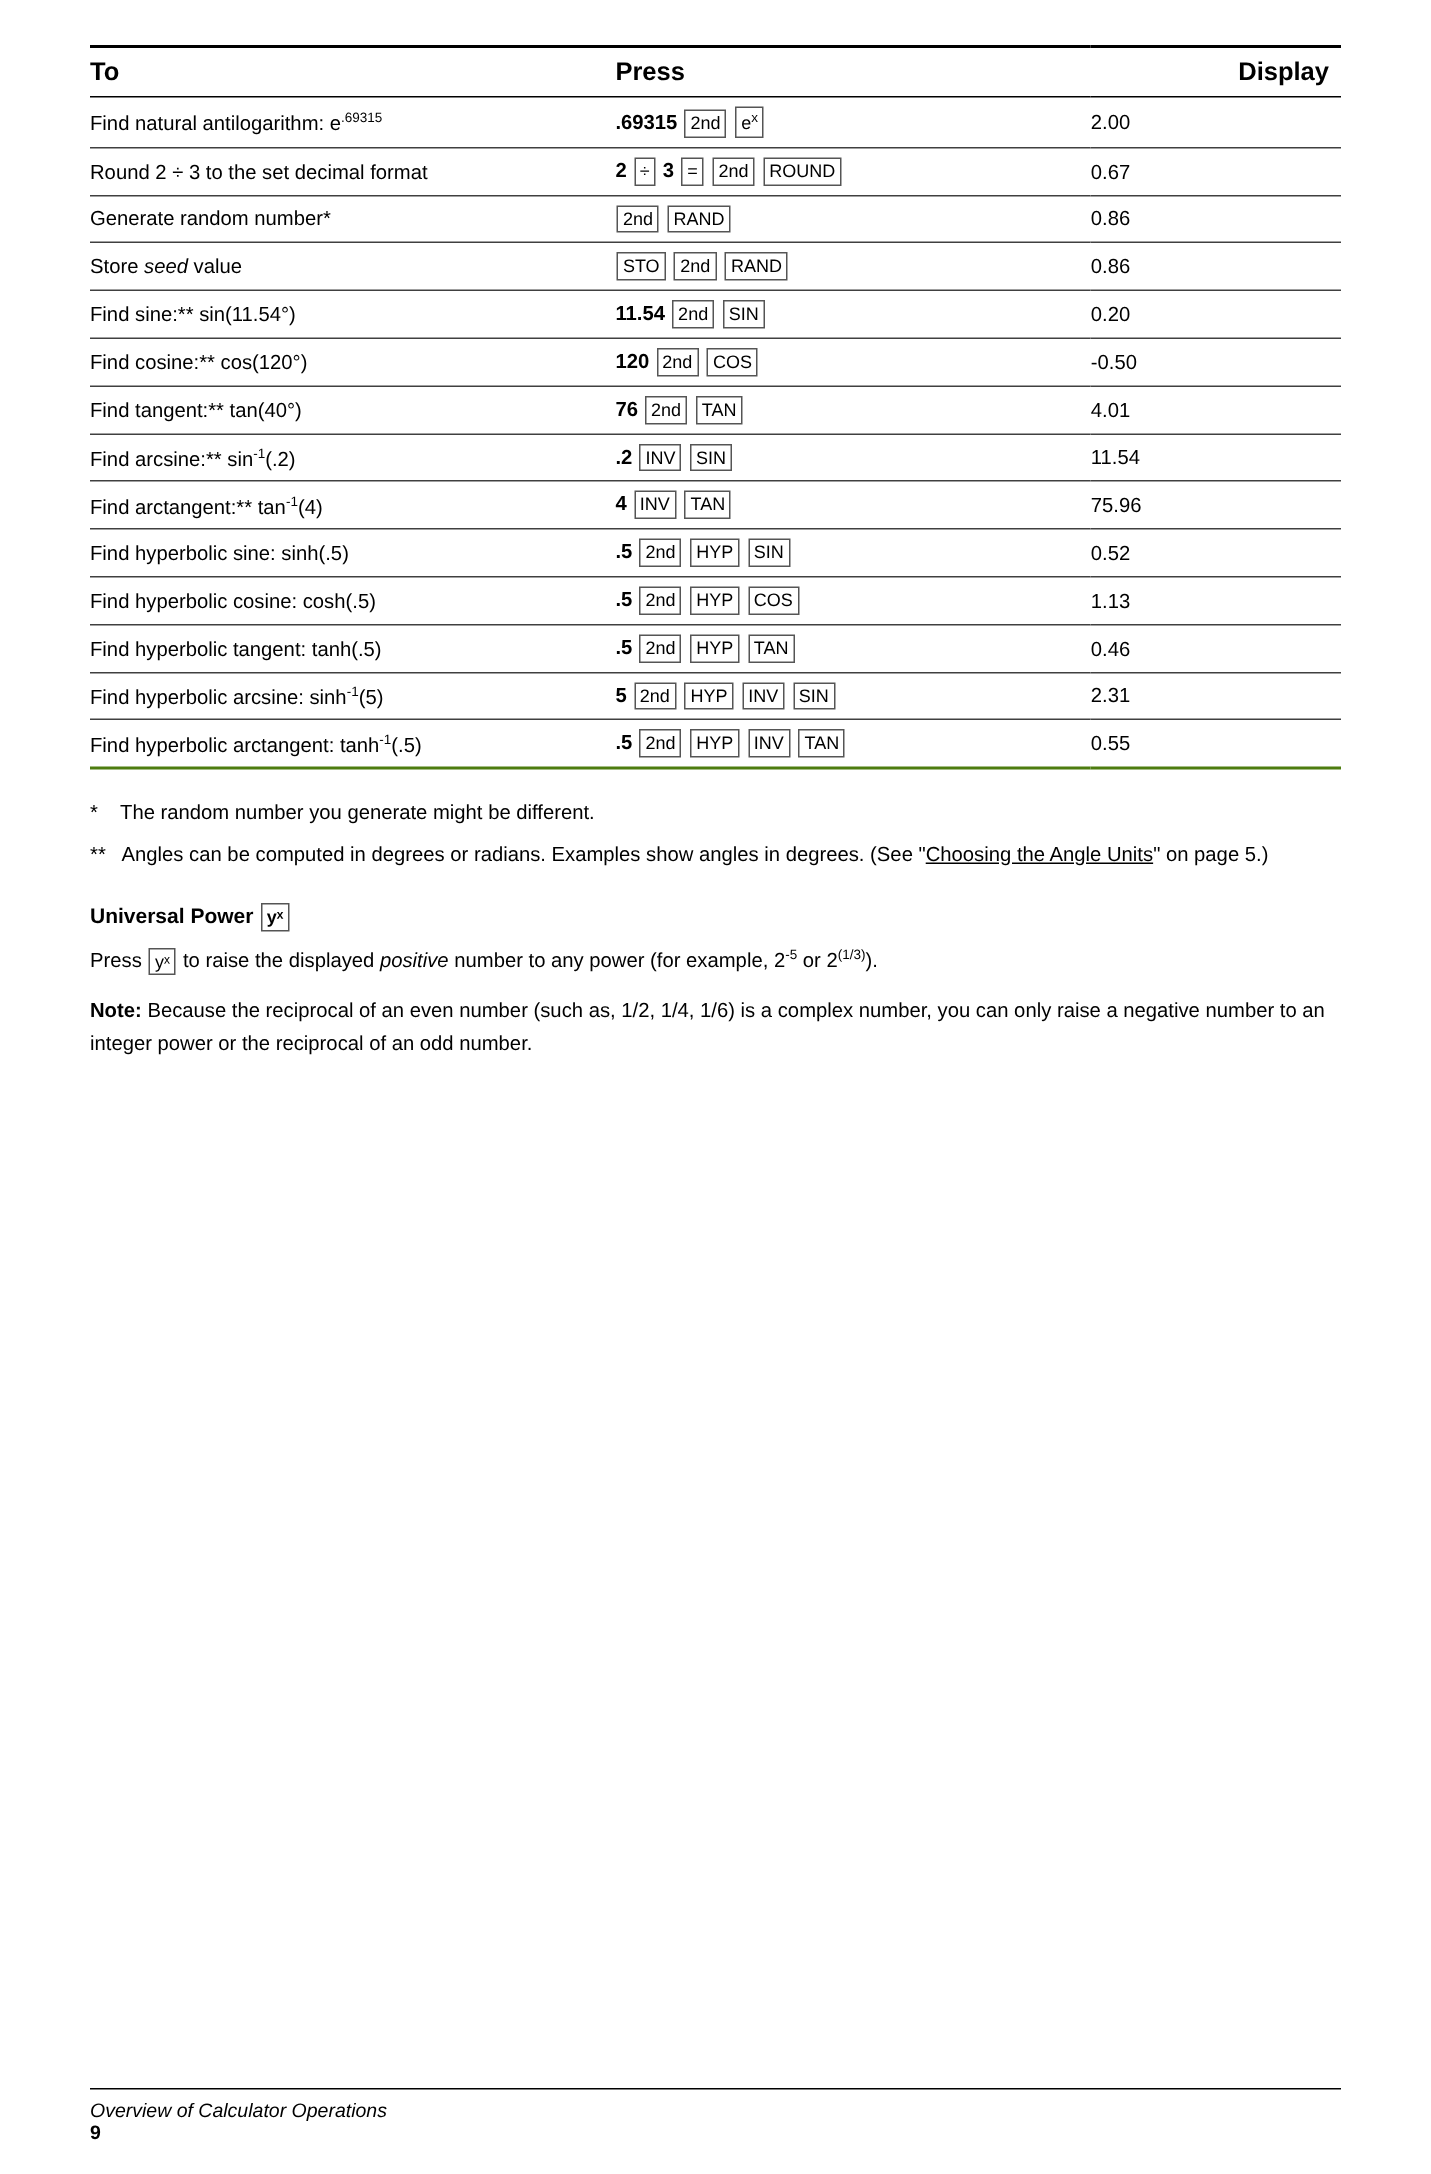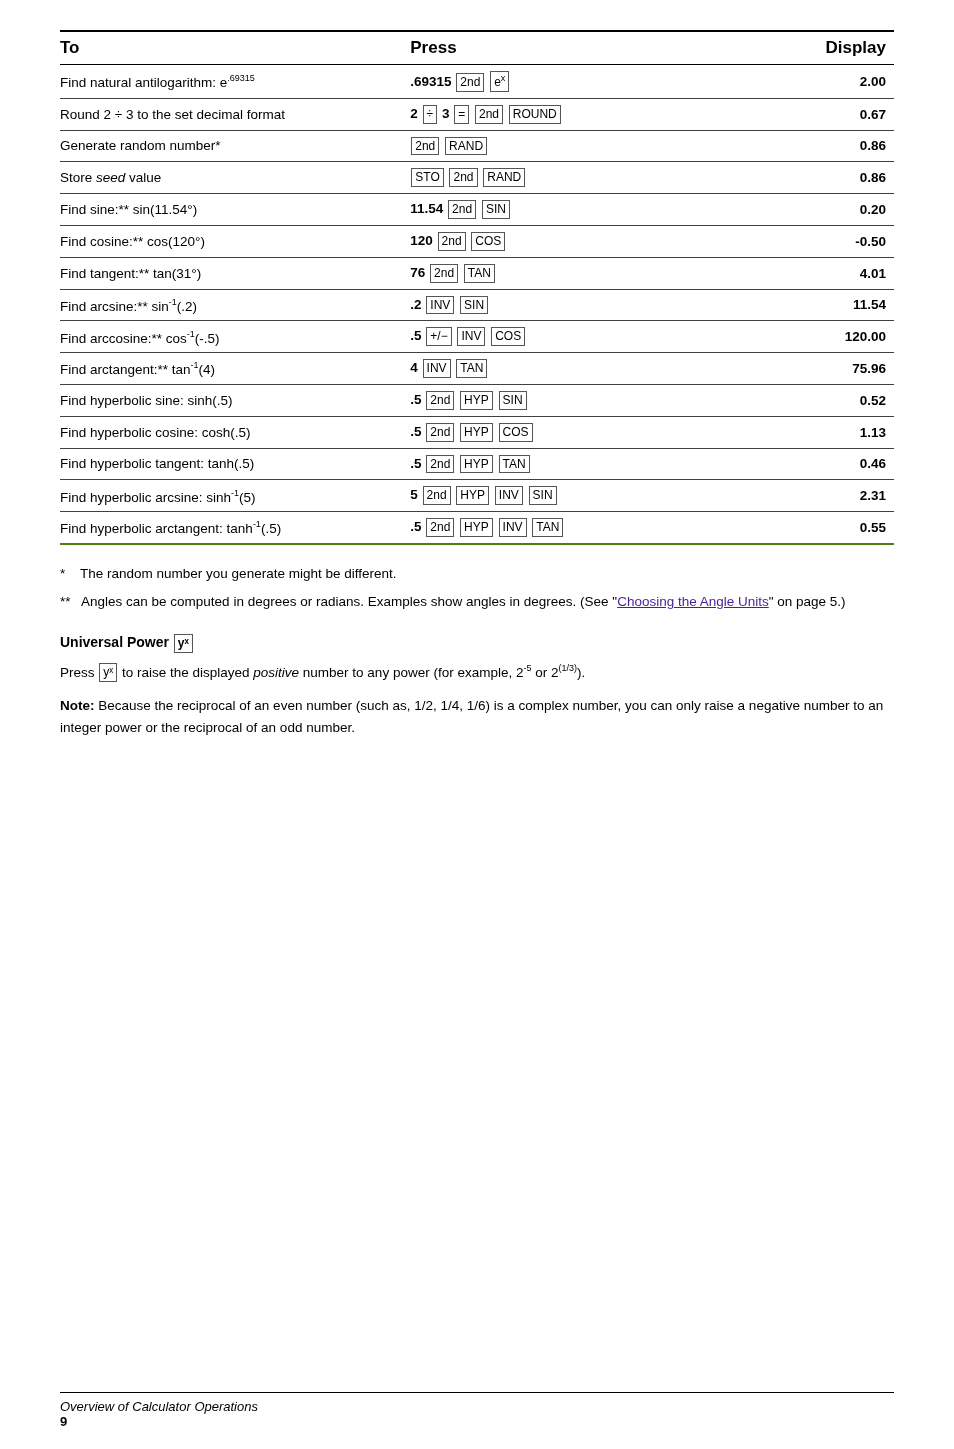"2.00" .main-table tbody td.col-display { font-weight: bold -> normal; text-align: right -> none }
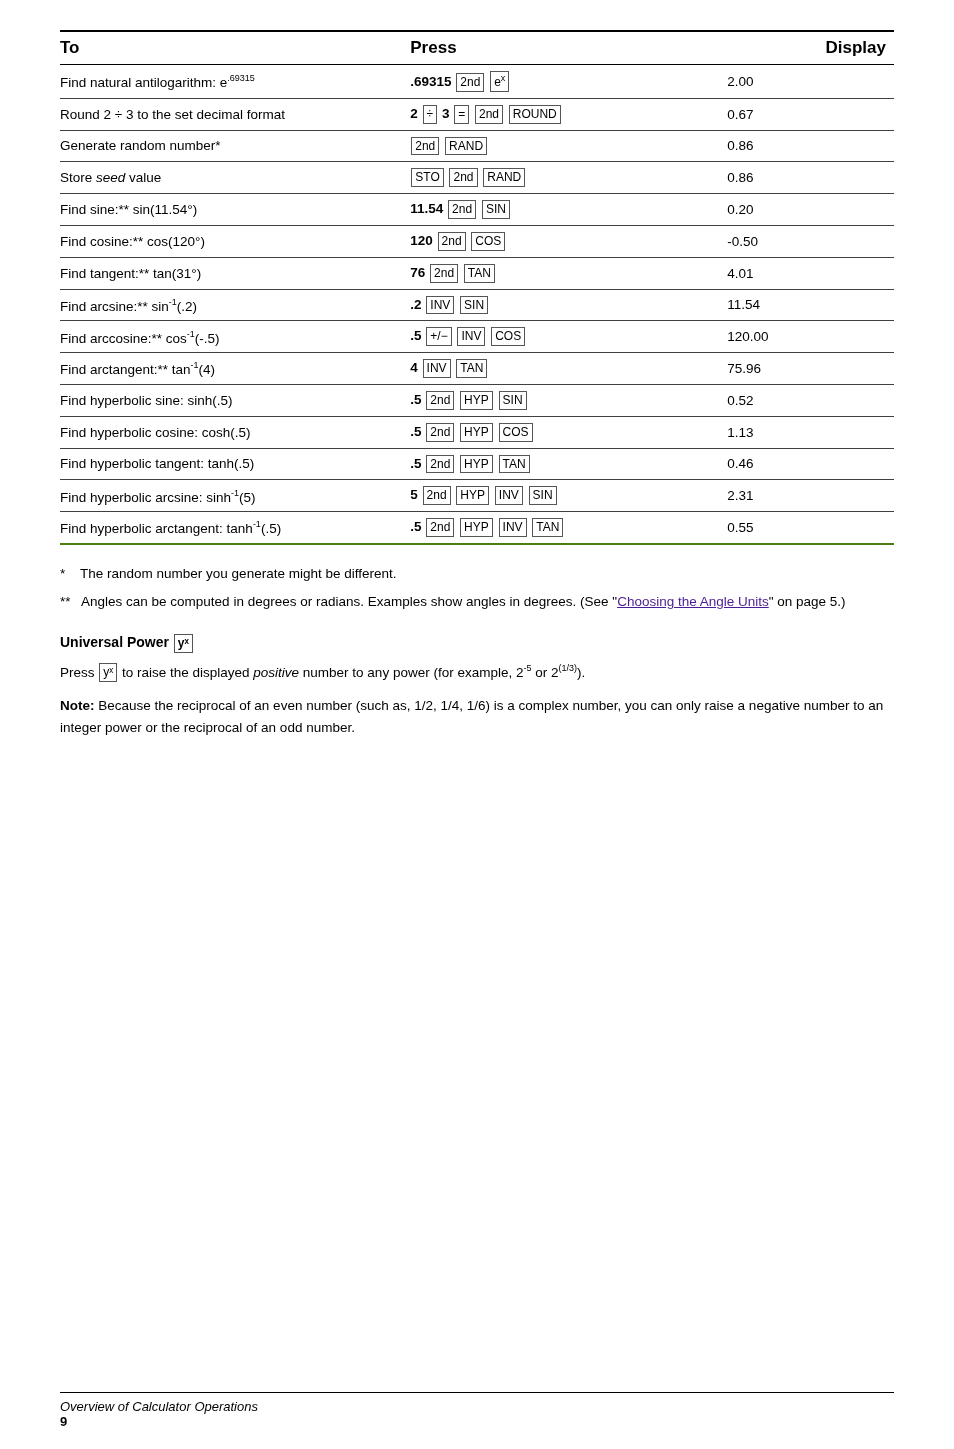"Find tangent:** tan(31°)" td.col-to { text: 31 -> 40 }
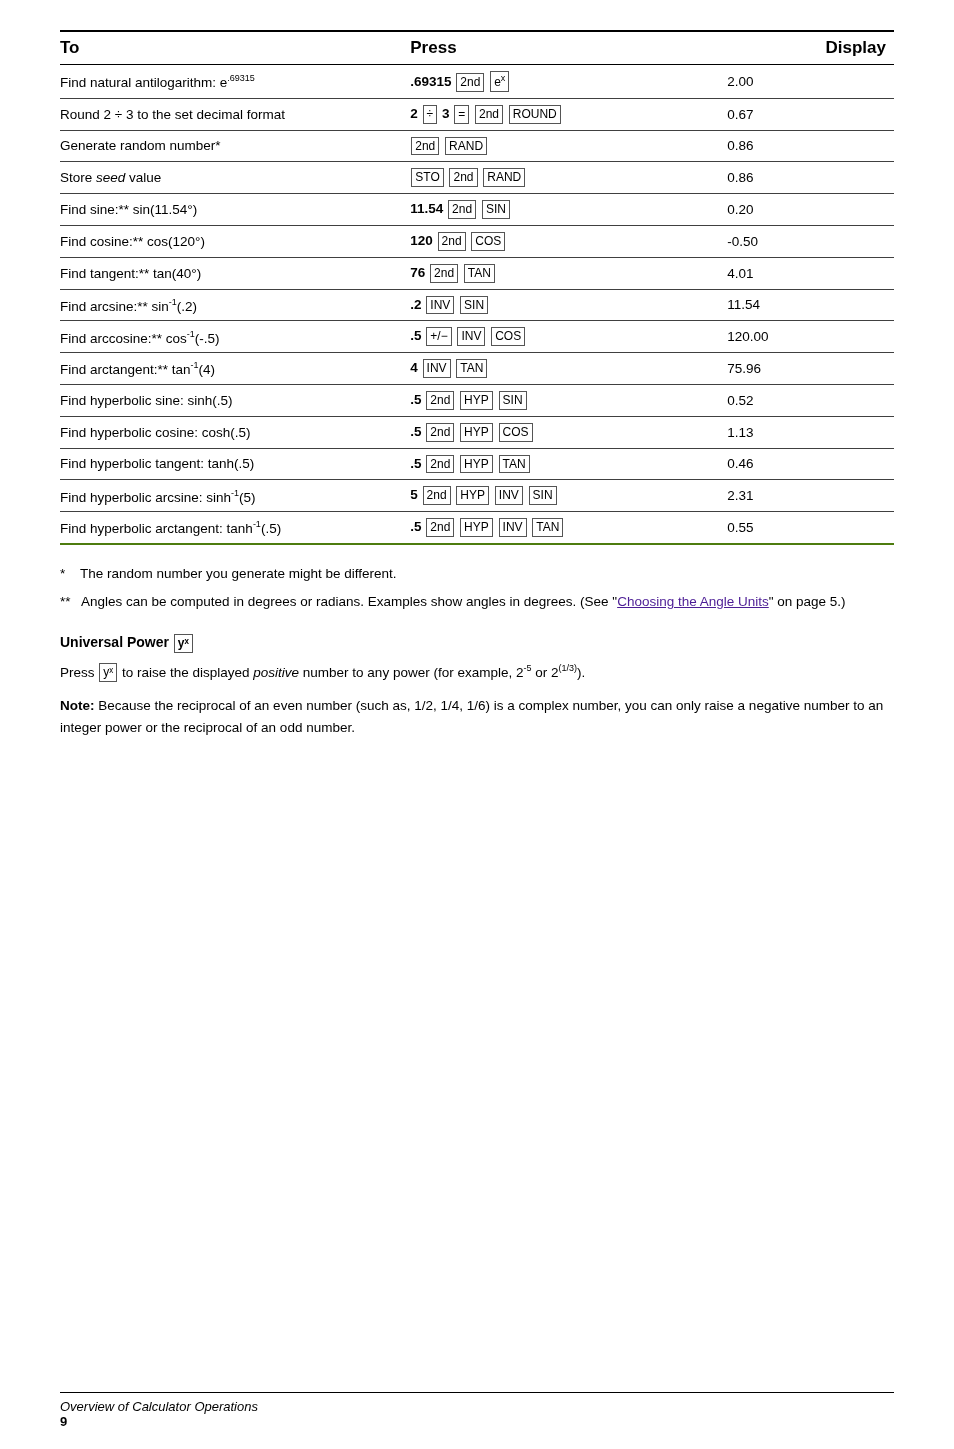"Find arccosine:** cos-1(-.5)" tr { html: <tr> <td>Find arccosine:** cos<sup>-1</sup>(-.5)</td> <td><span>.5</span> <span>+/−</span> <span>INV</span> <span>COS</span></td> <td>120.00</td> </tr> -> none }
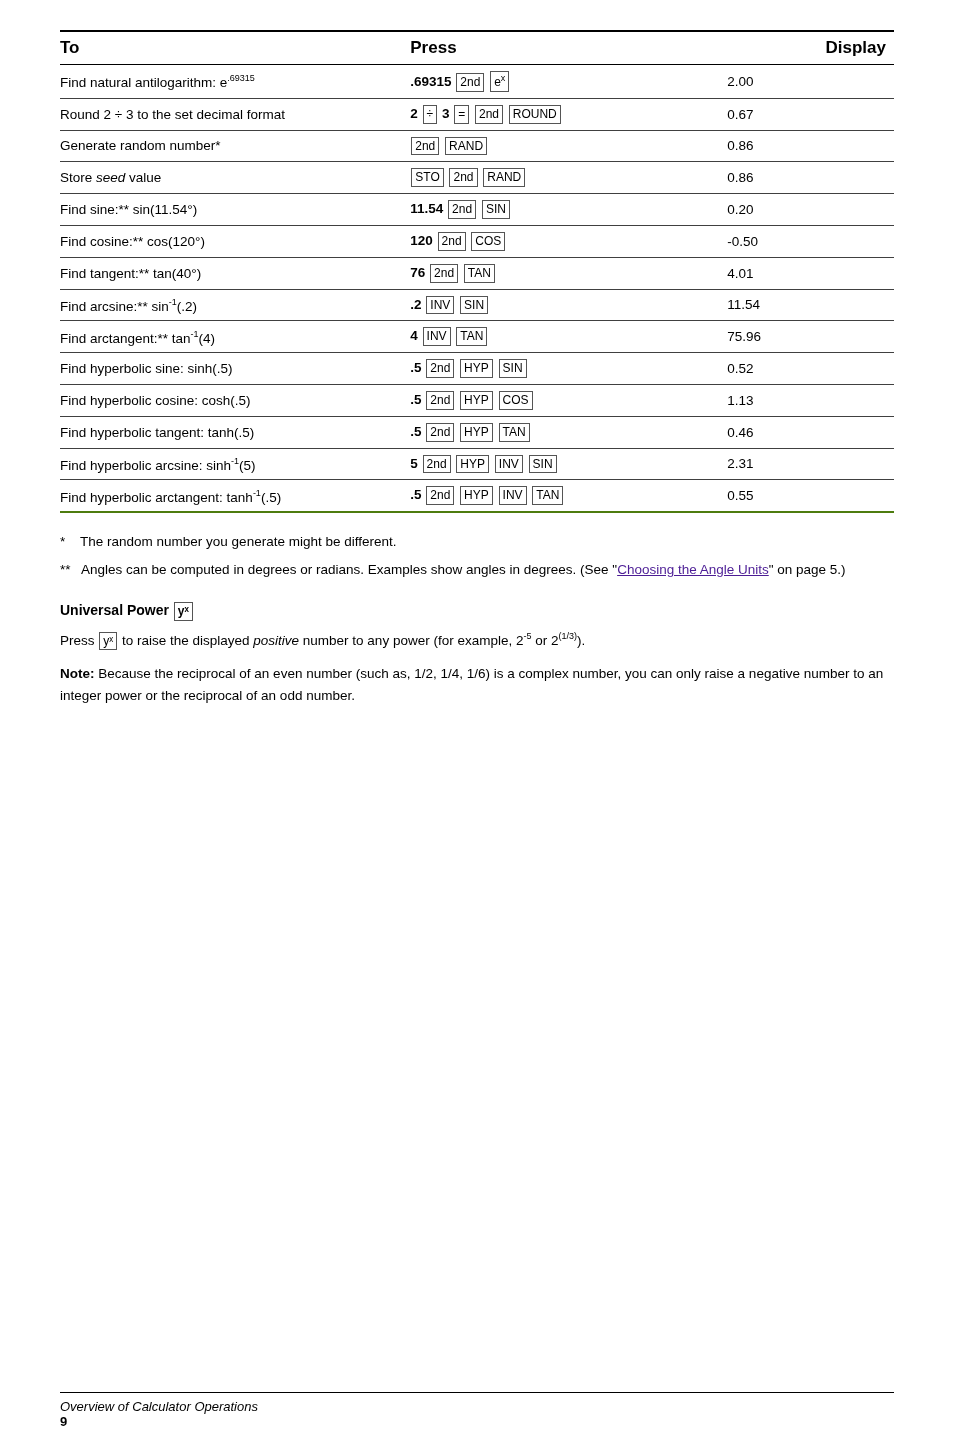"Choosing the Angle Units" .footnotes a { color: #4c1d95 -> #000000 }
